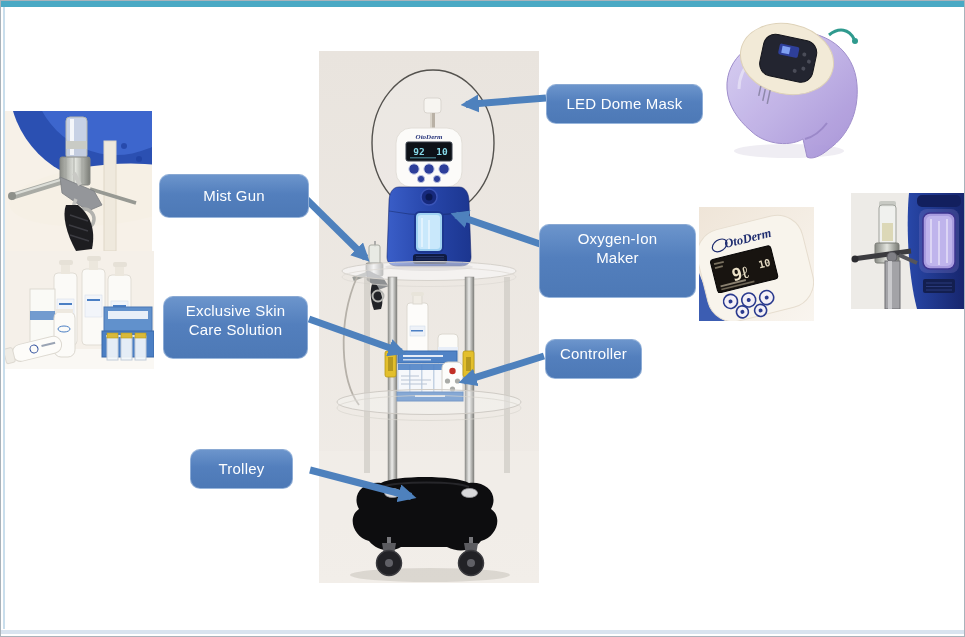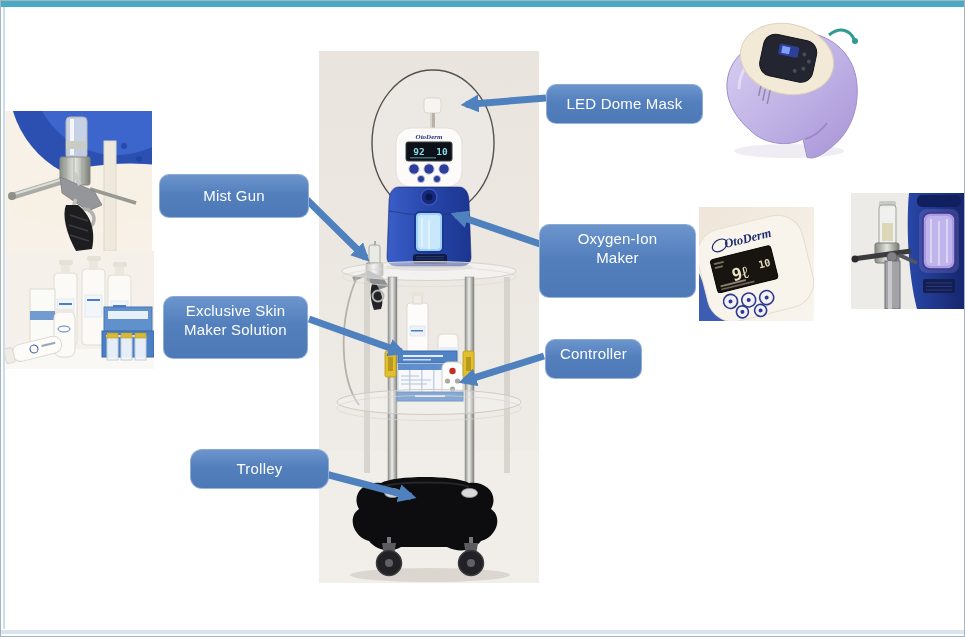"Exclusive Skin" div.callout { text: Maker -> Care }
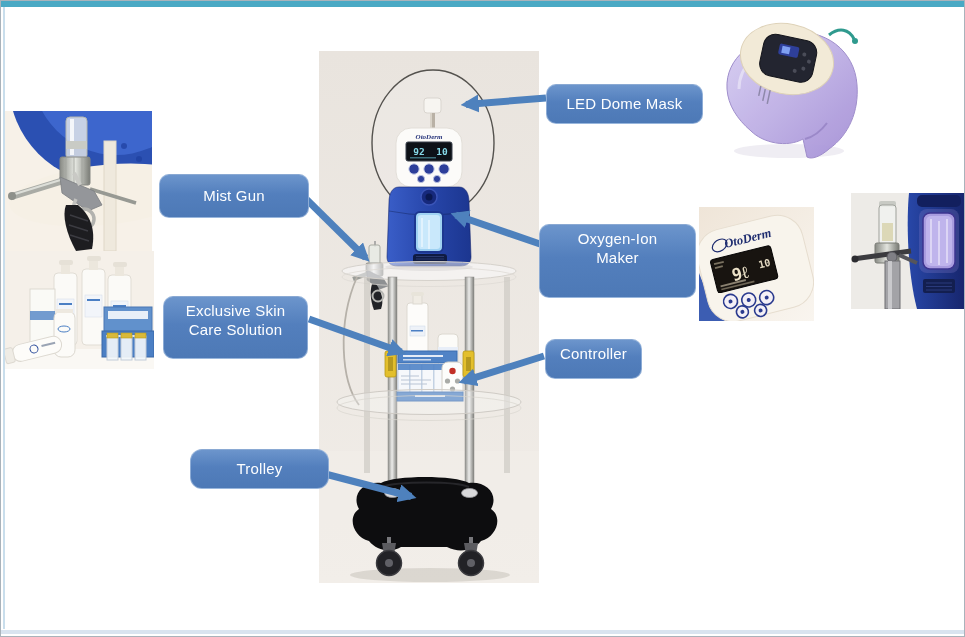"Trolley" #c6 { border-radius: 12px -> none; width: 139px -> 103px }
